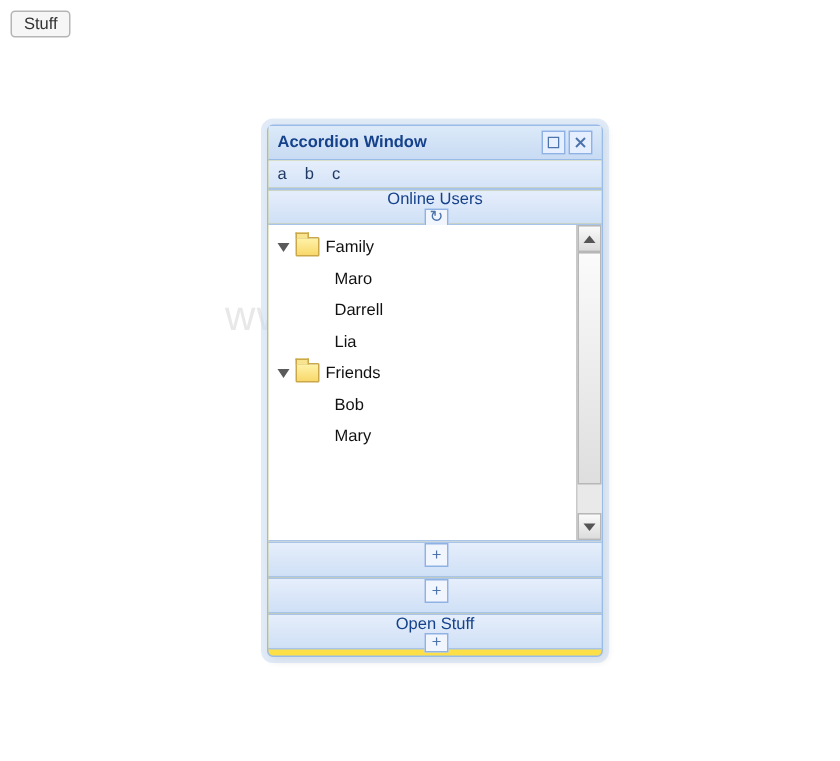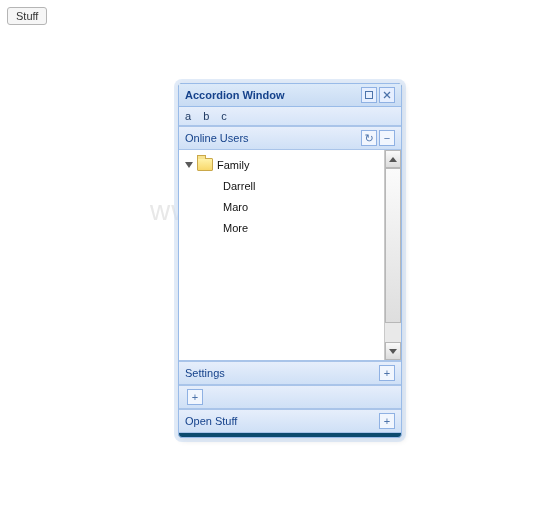"Accordion Window" .window { background: #0c4a6e -> #fde047 }
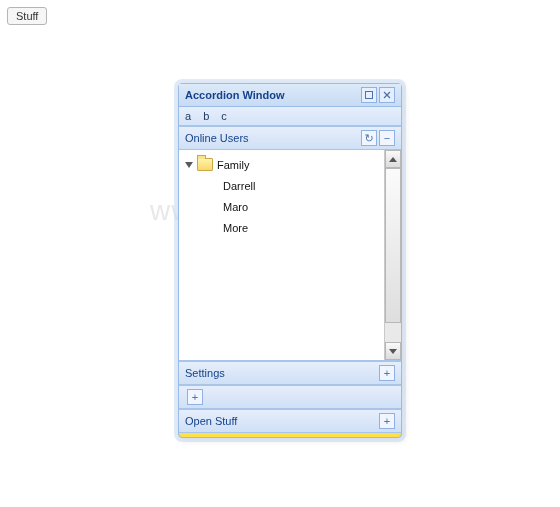"Online Users" .panel-header { flex-direction: none -> column }
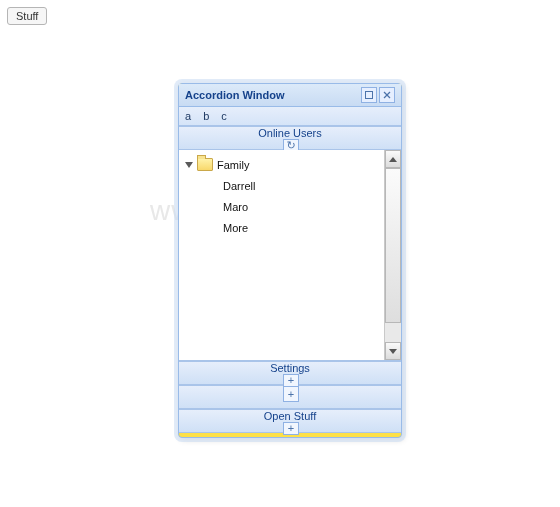"Darrell" div.tree-row { order: before "Maro" -> after "Maro" }
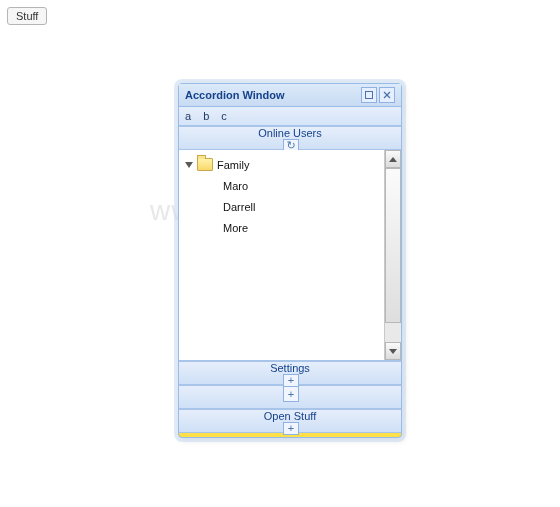"Lia" div.tree-row { html: none -> <div> <span>Lia</span> </div> }
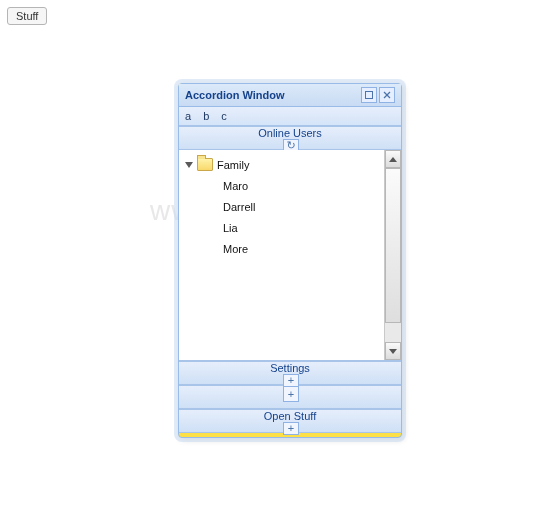"Friends" div.tree-row { html: none -> <div> <div></div> <div></div> <span>Friends</span> </div> }
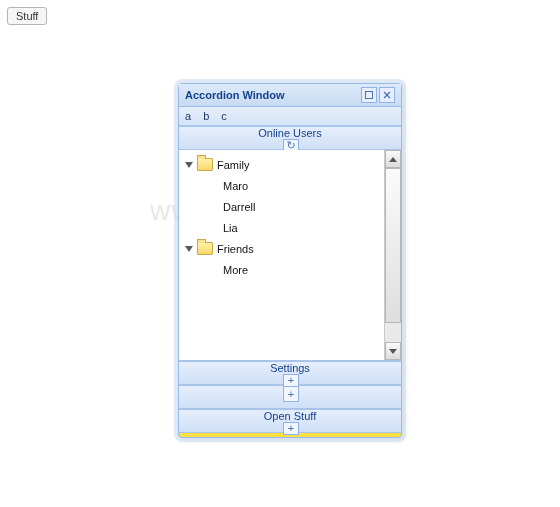"Bob" div.tree-row { html: none -> <div> <span>Bob</span> </div> }
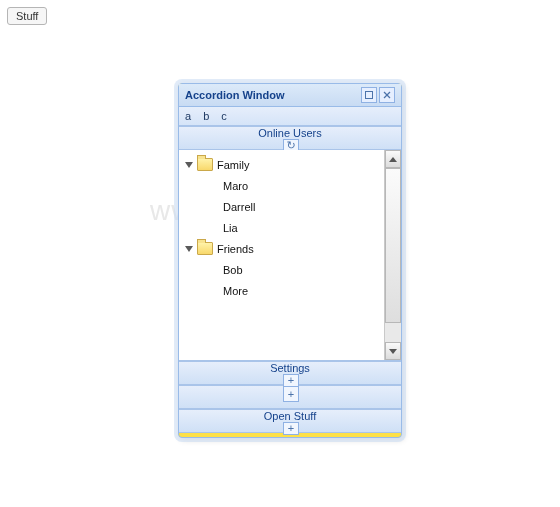"More" span { text: More -> Mary }
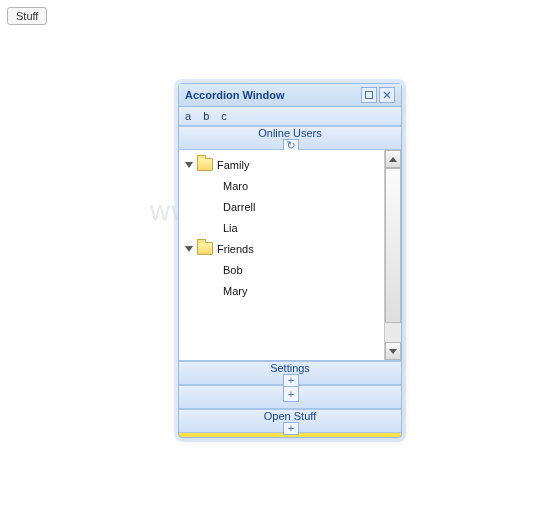"Settings" span.pt { html: <span>Settings</span> -> none }
